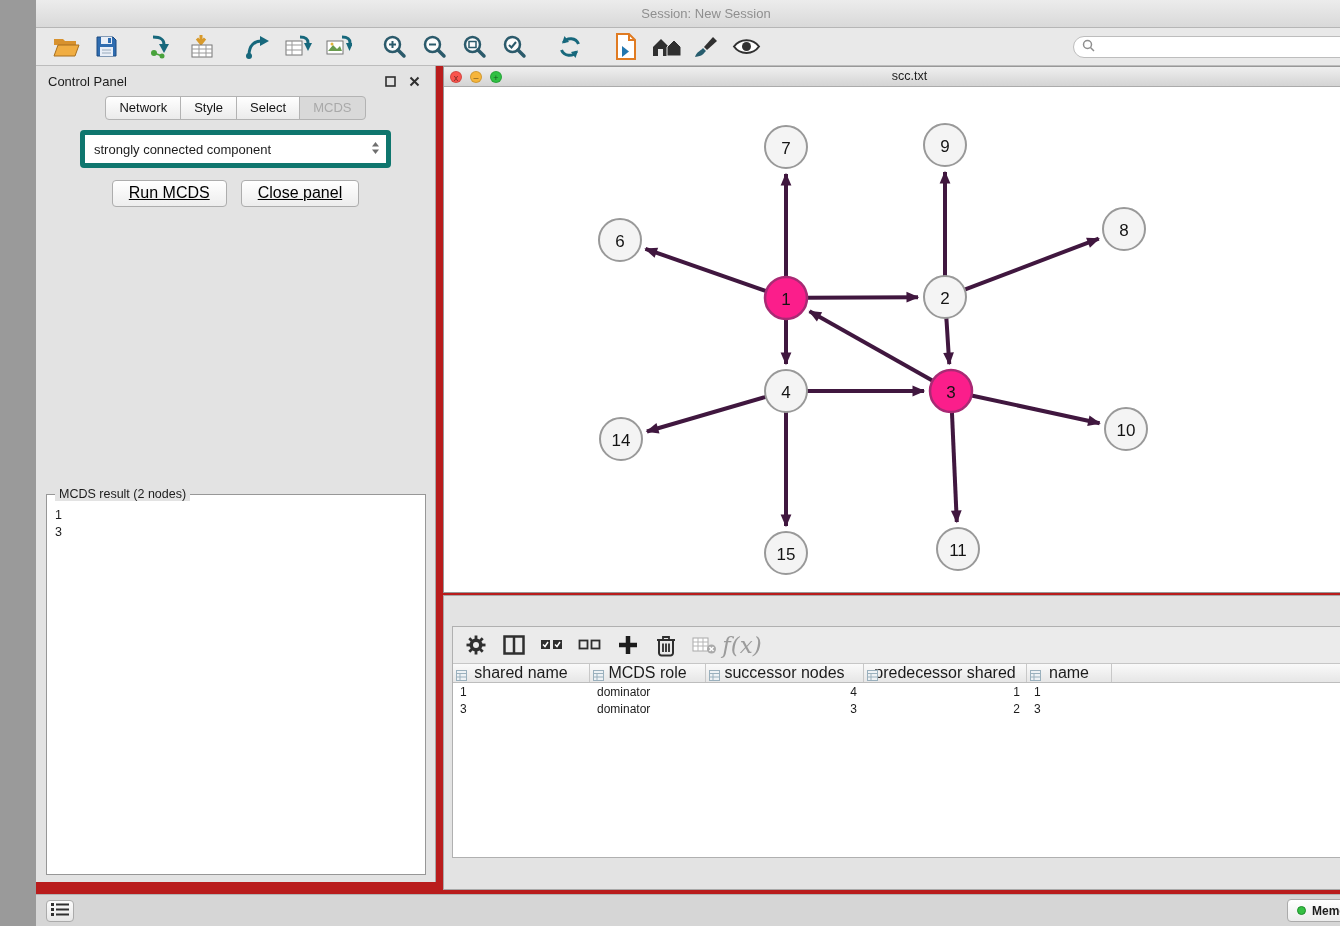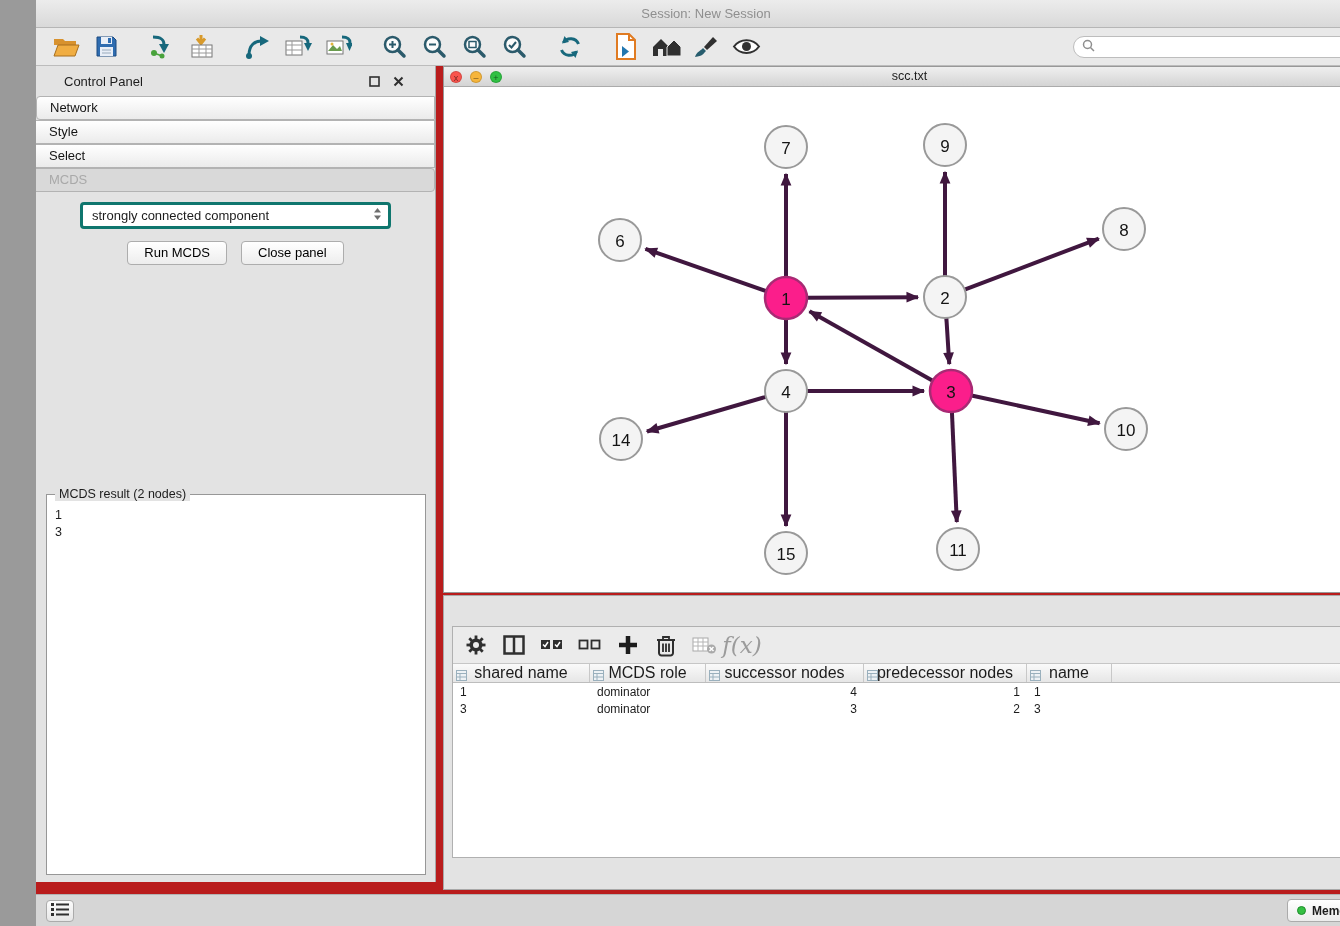"Control Panel" .panel-header { padding: 0 28px -> 0 12px }
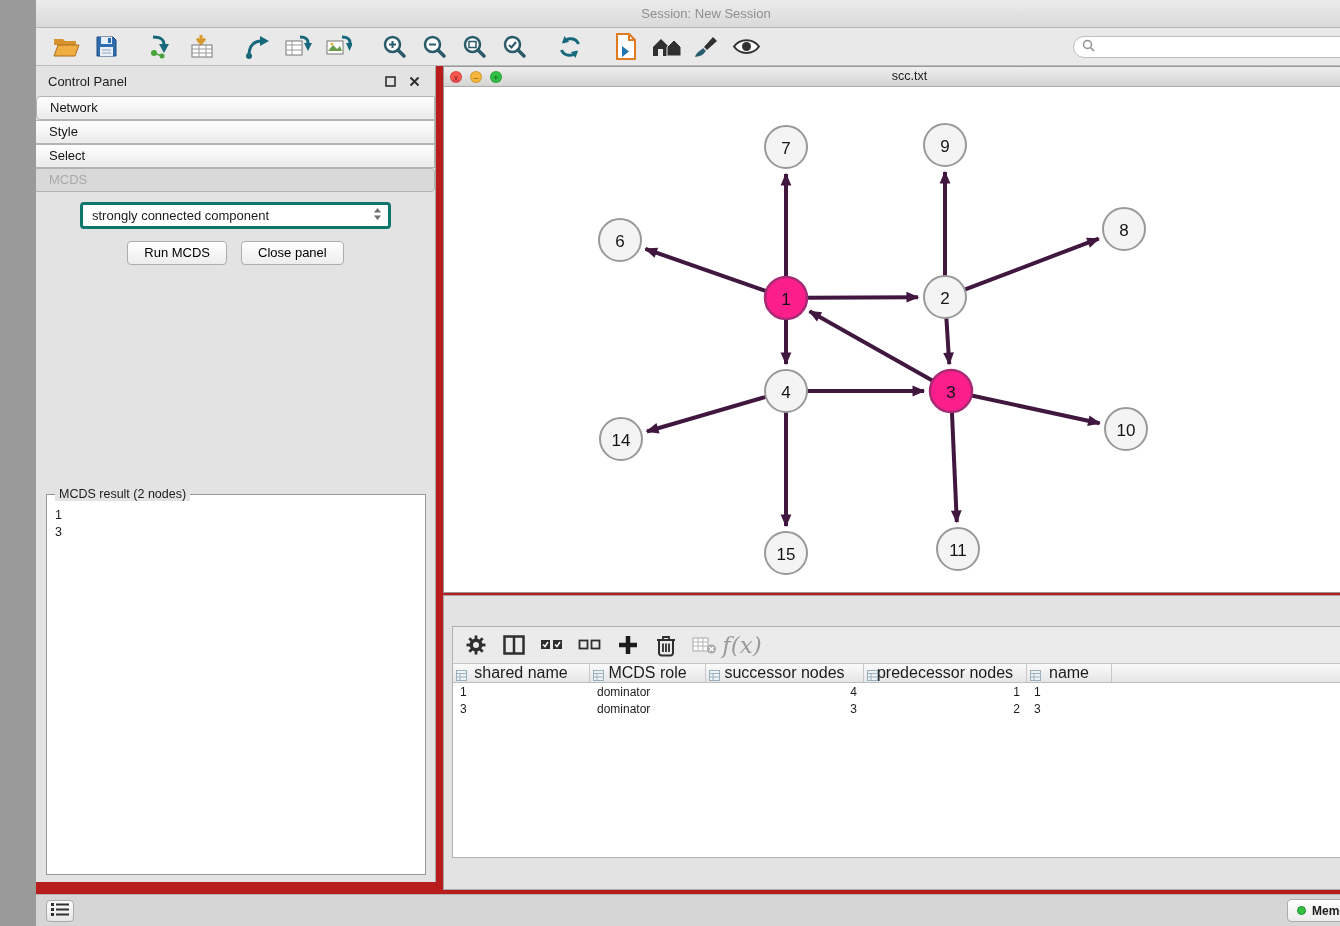"Network" .tab-row { flex-direction: column -> none }
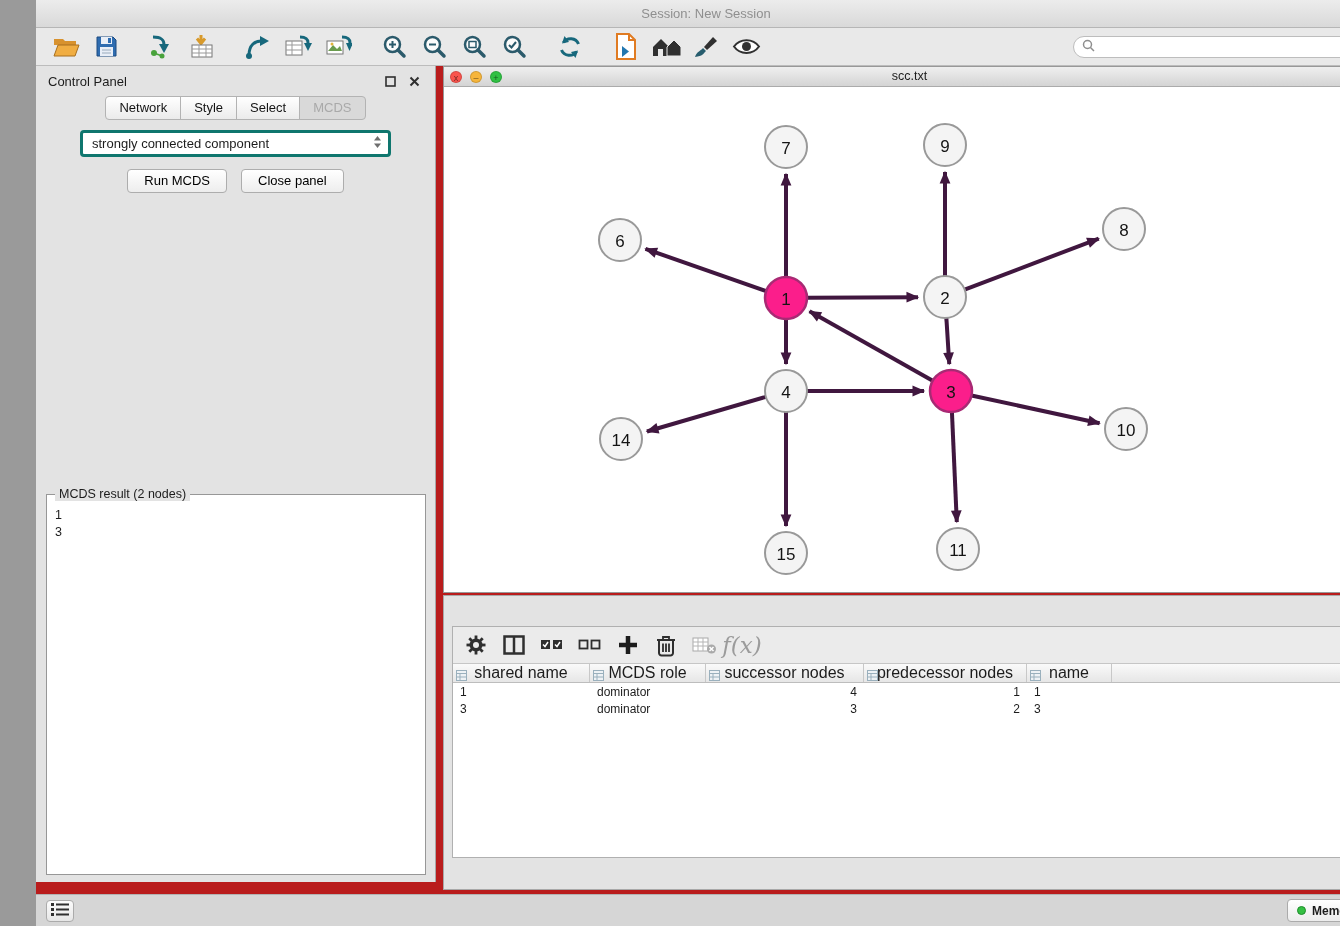"strongly connected component" .combo { border: 3px solid #0f766e -> 5px solid #0f766e; height: 27px -> 38px }
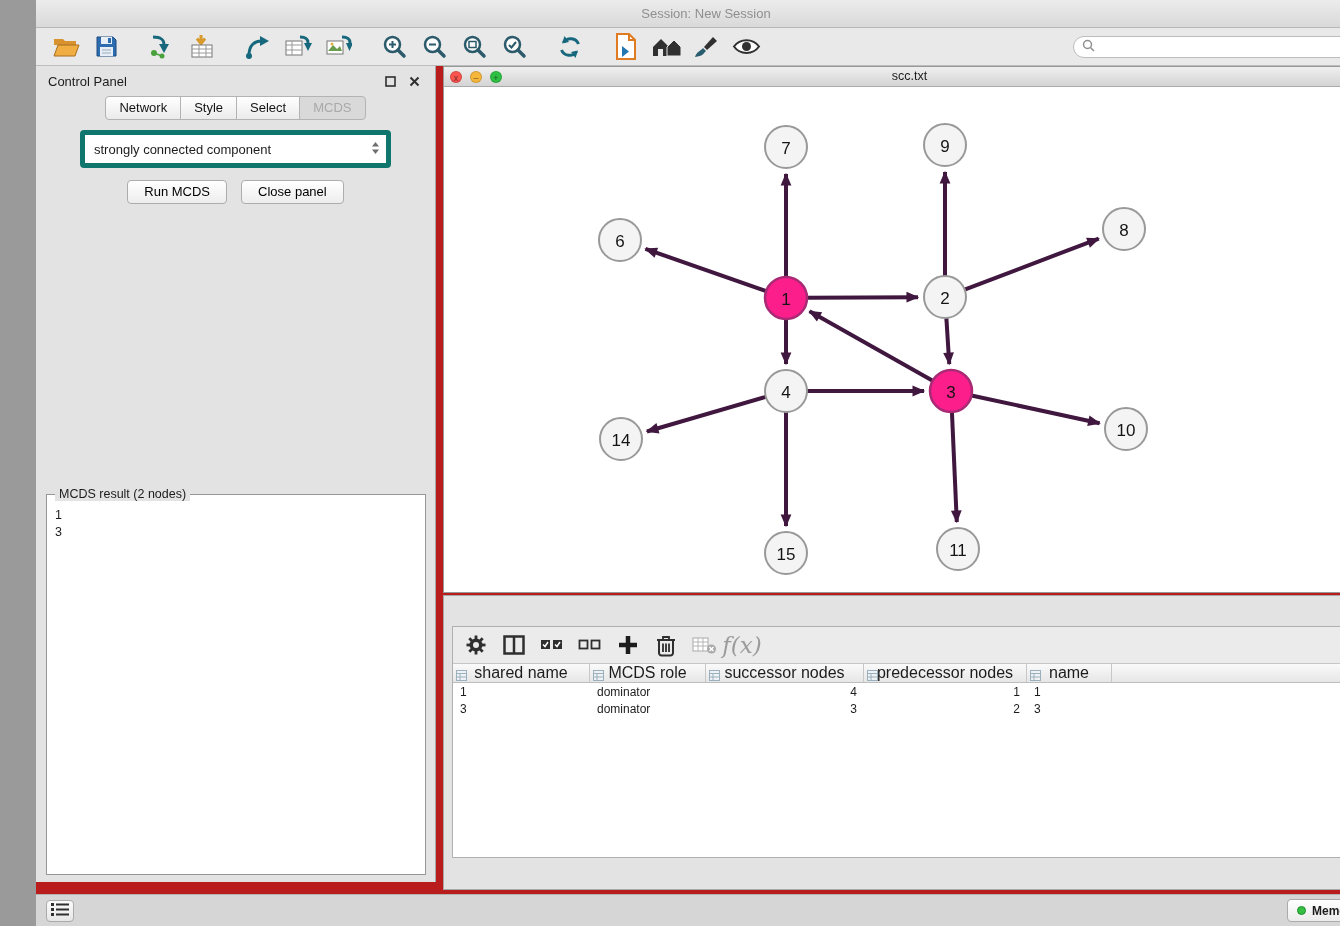"Run MCDS" .push-btn { font-size: 13px -> 16px; text-decoration: none -> underline }
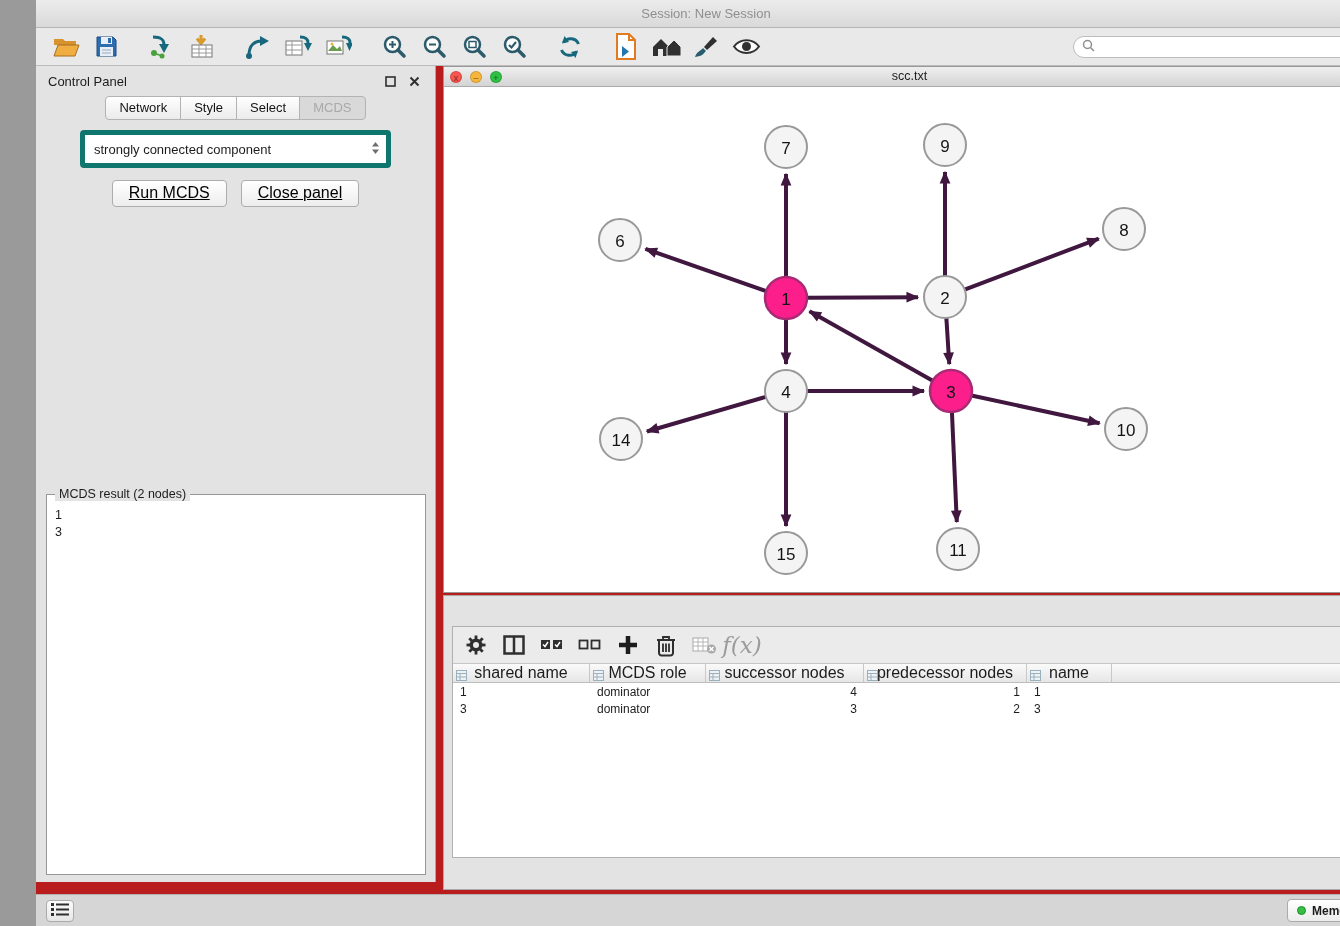"predecessor nodes" span { text: nodes -> shared }
